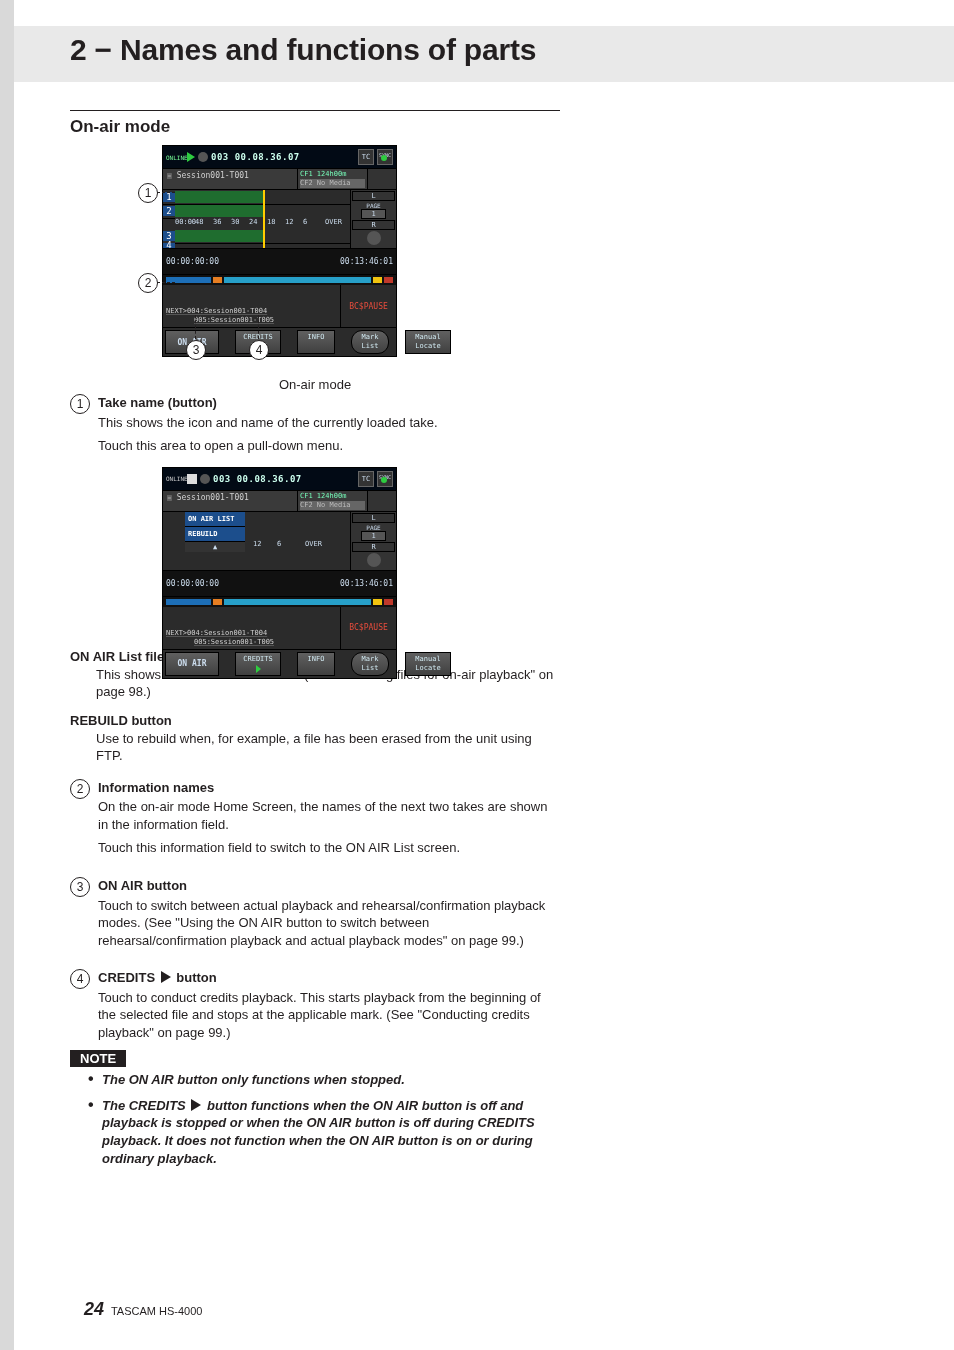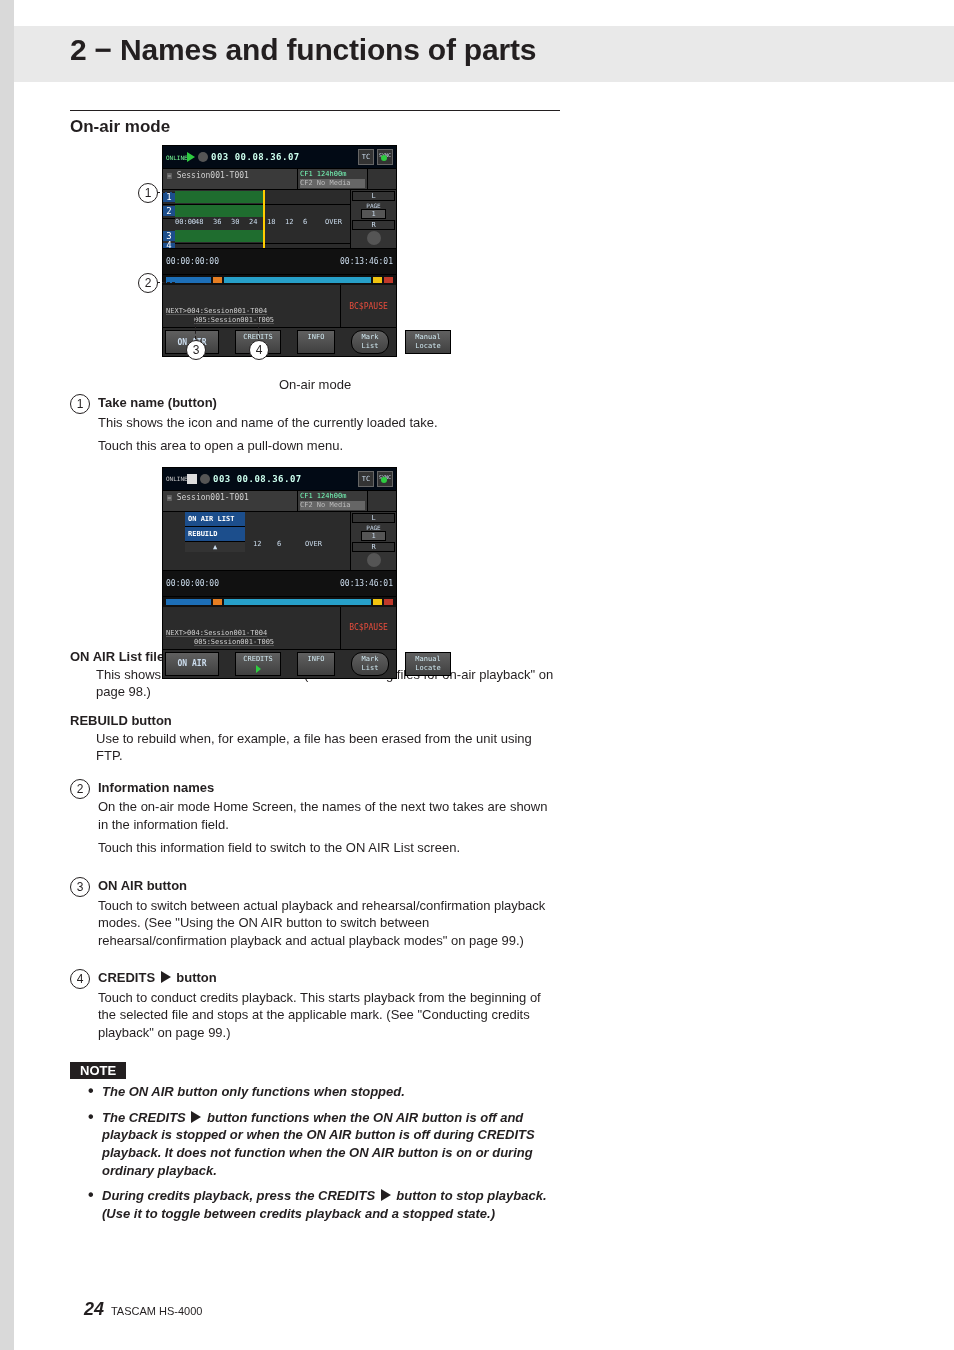"NOTE" .note-box { margin-top: 14px -> 2px }
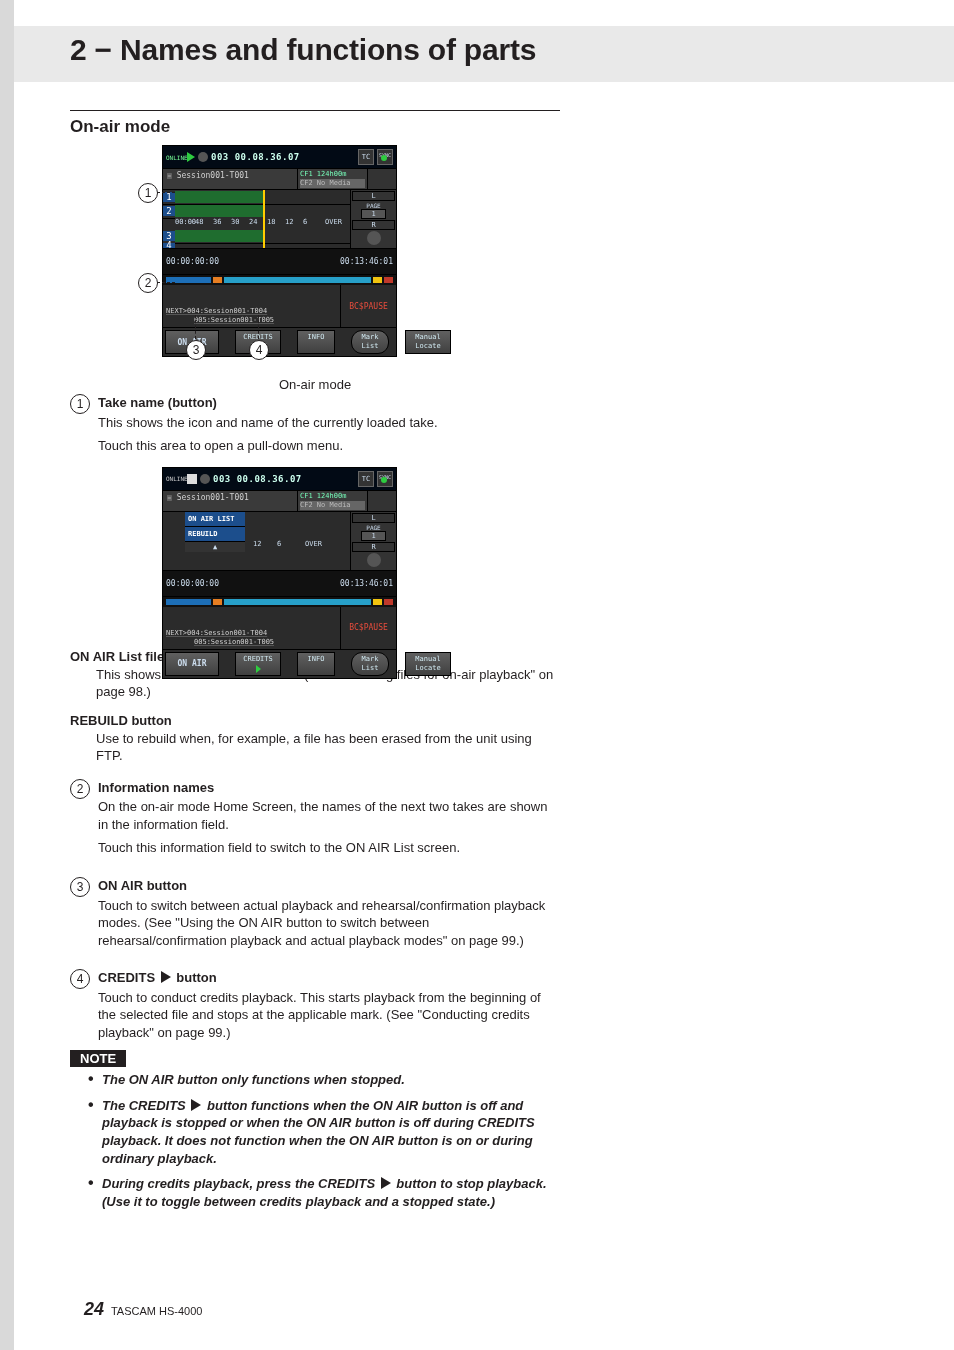"During credits playback, press the" li { html: <li> <span>During credits playback, press the CREDITS </span><span></span><span> button to stop playback. (Use it to toggle between credits playback and a stopped state.)</span> </li> -> none }
